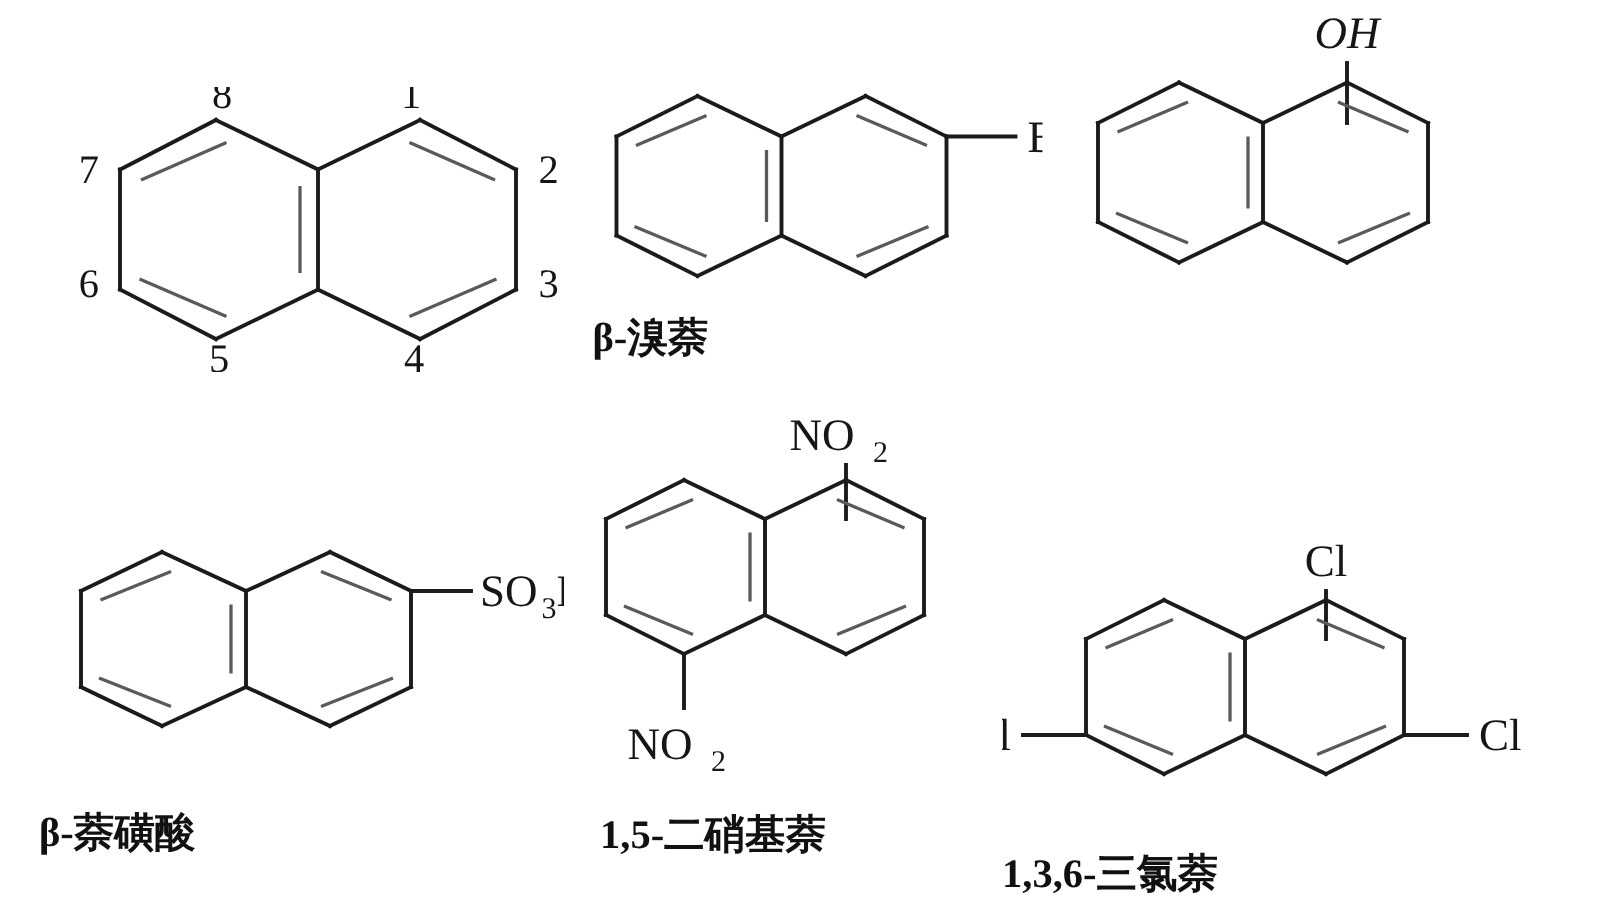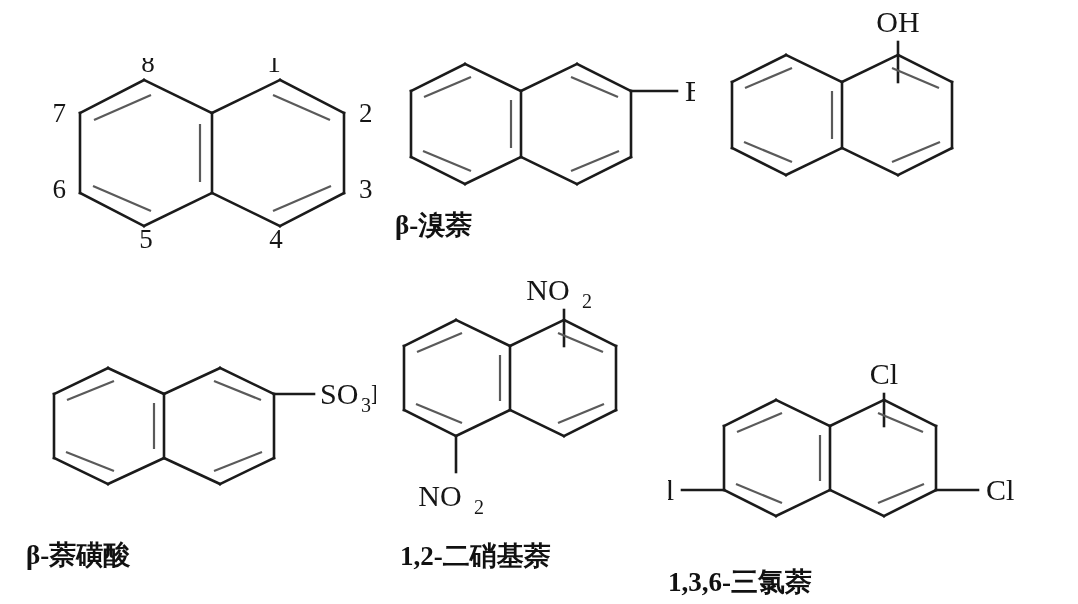"OH" #cell-naphthol { font-style: none -> italic }
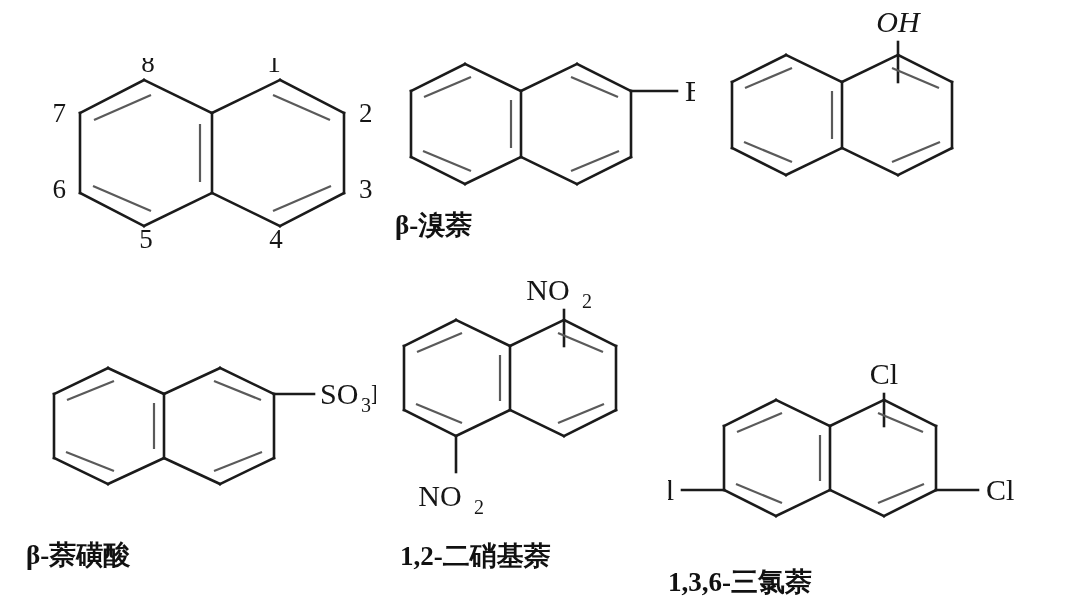"1,2-二硝基萘" div.struct-caption { text: 1,2- -> 1,5- }
